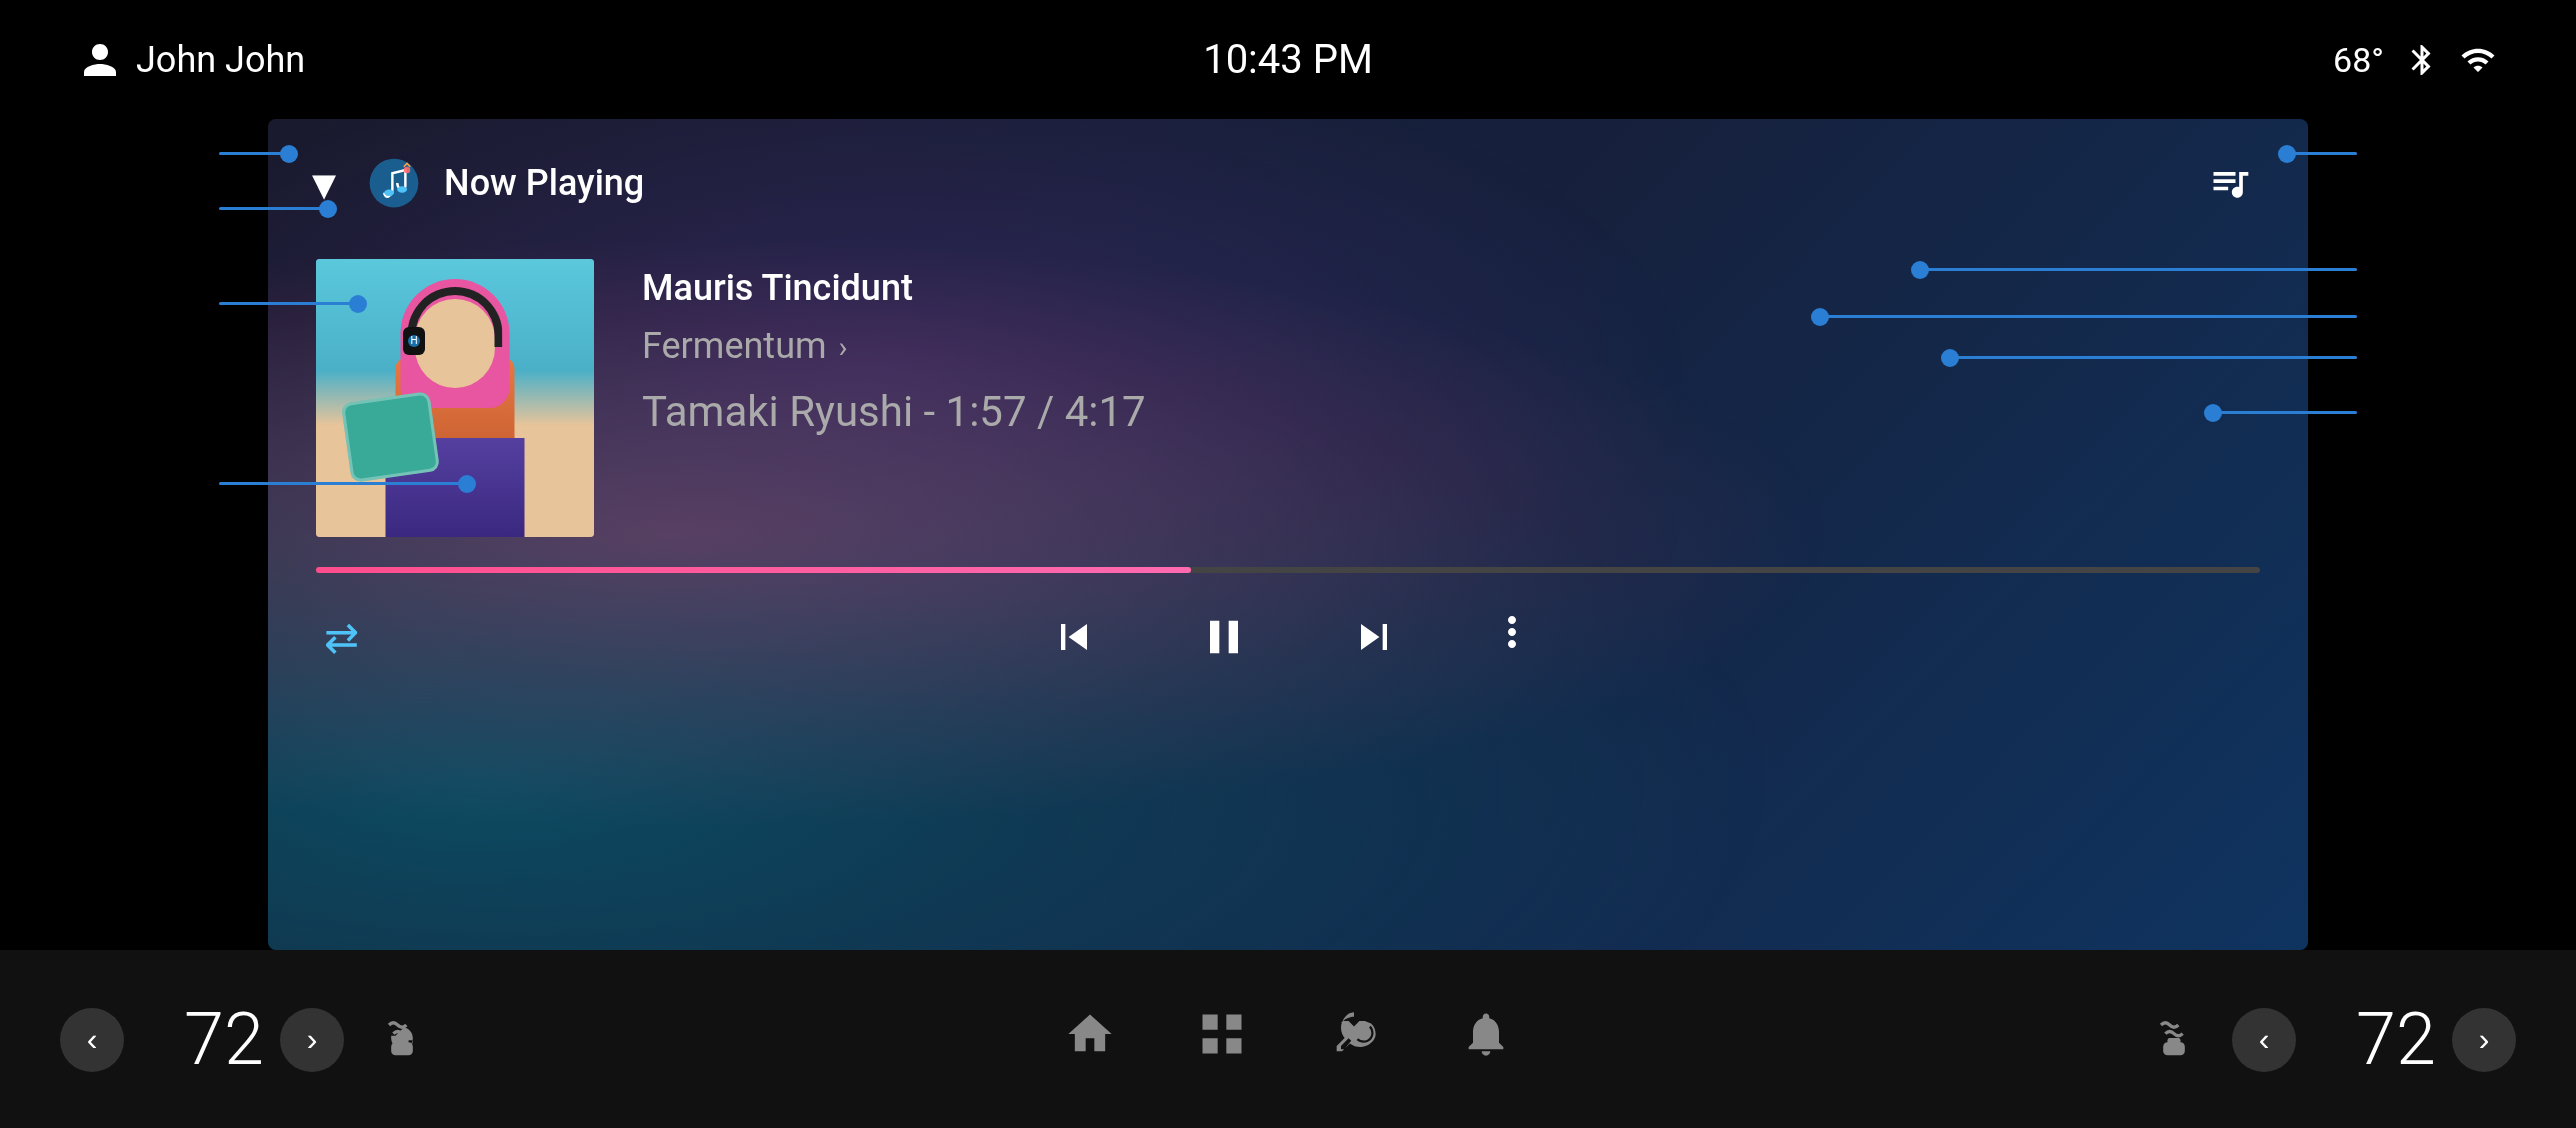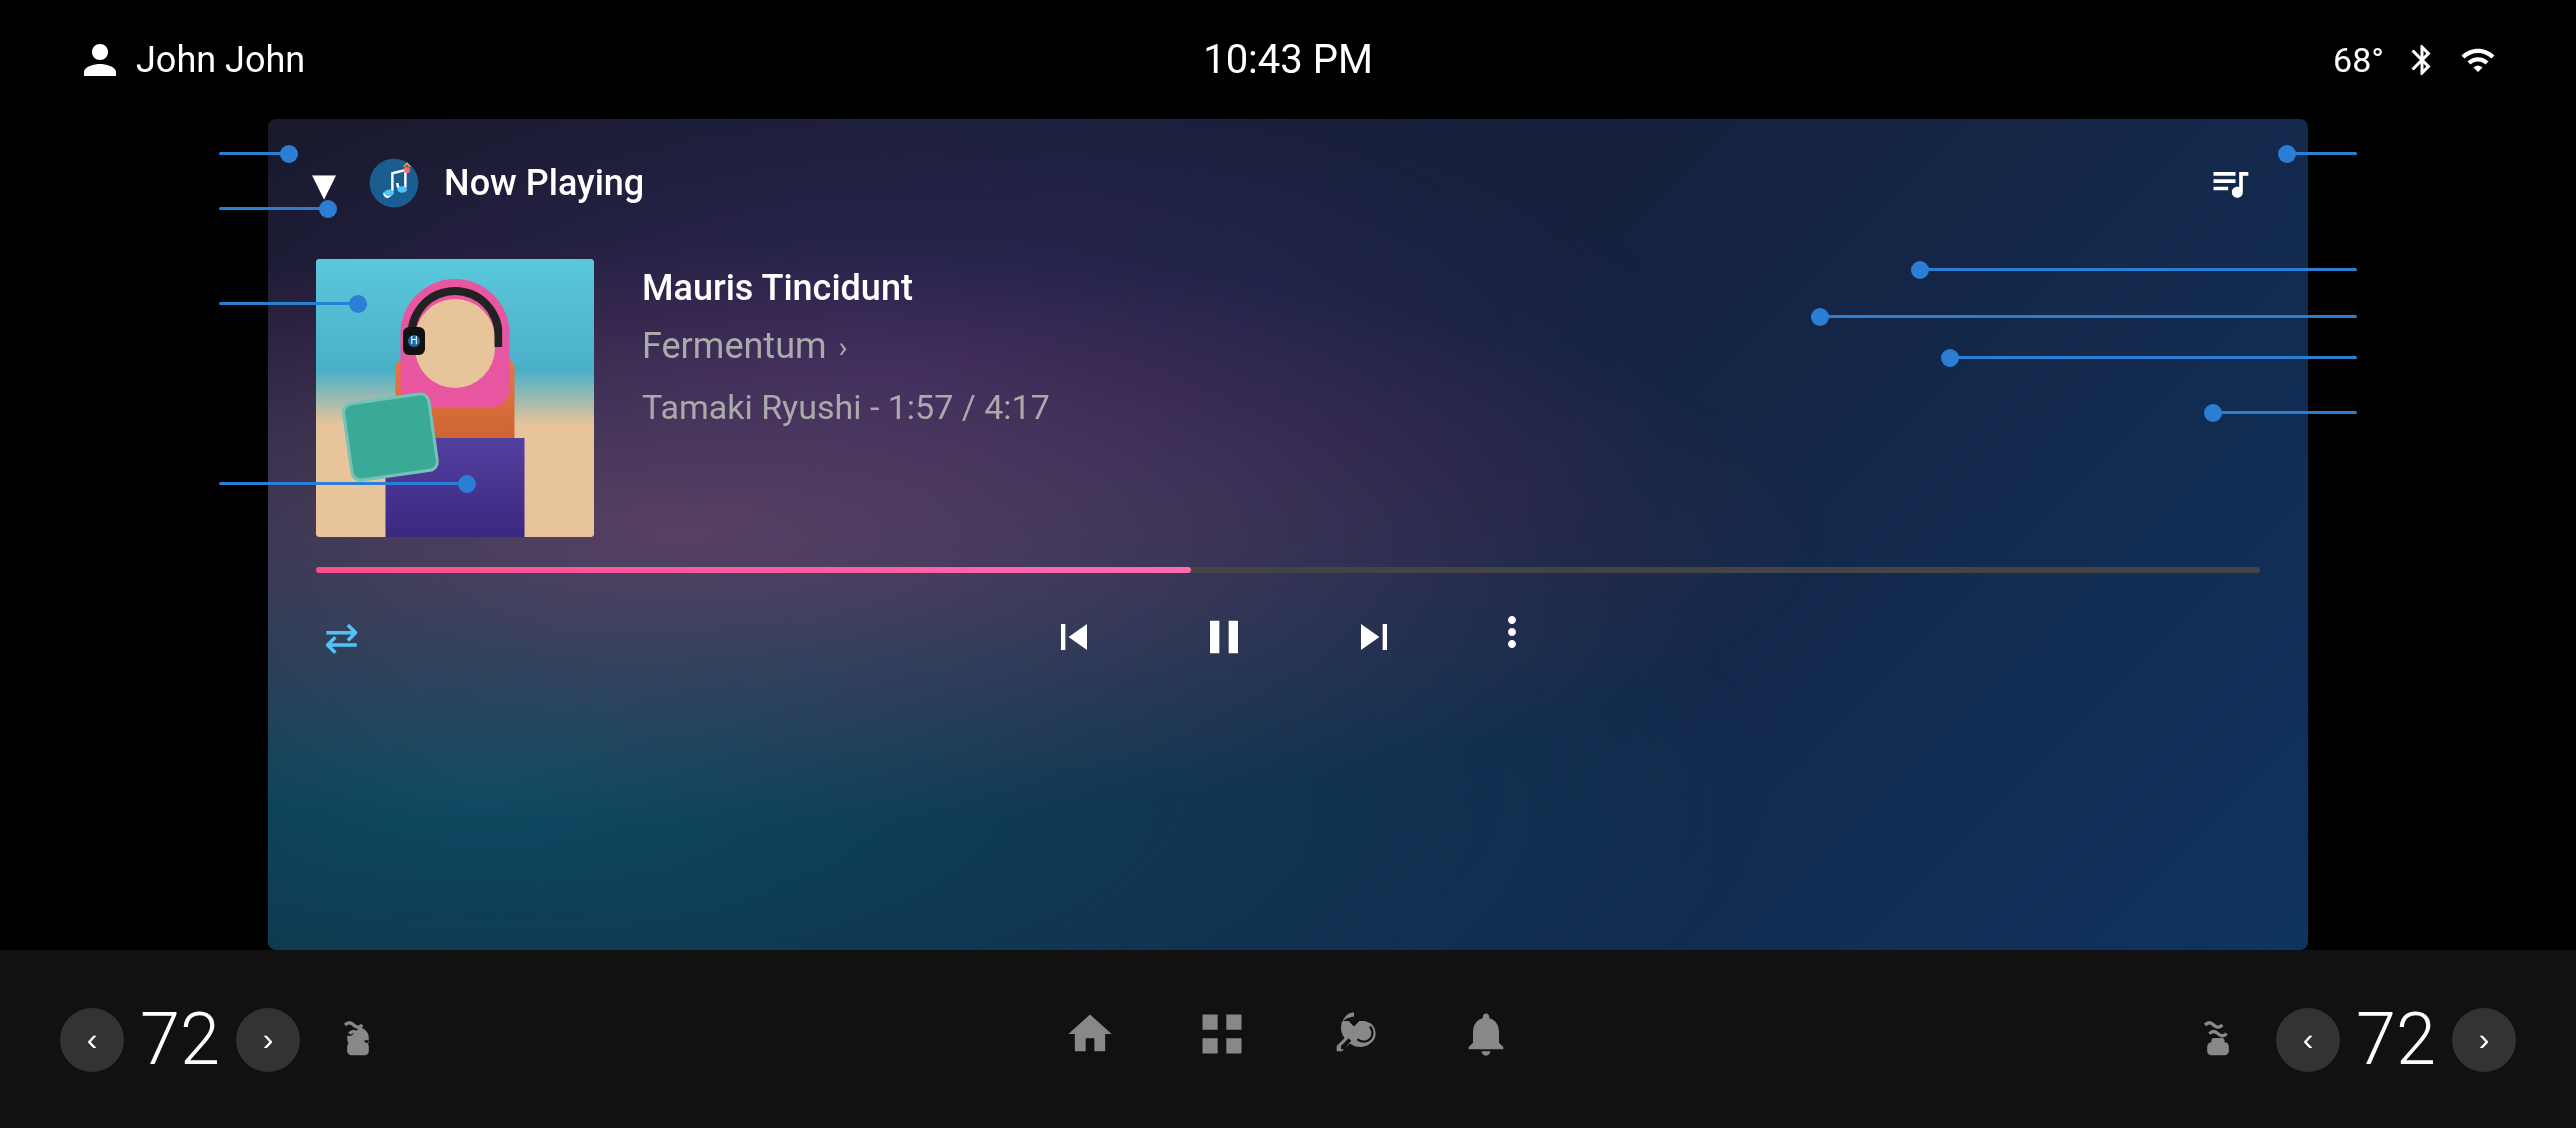"Tamaki Ryushi - 1:57 /" .track-artist-time { font-size: 34px -> 42px }
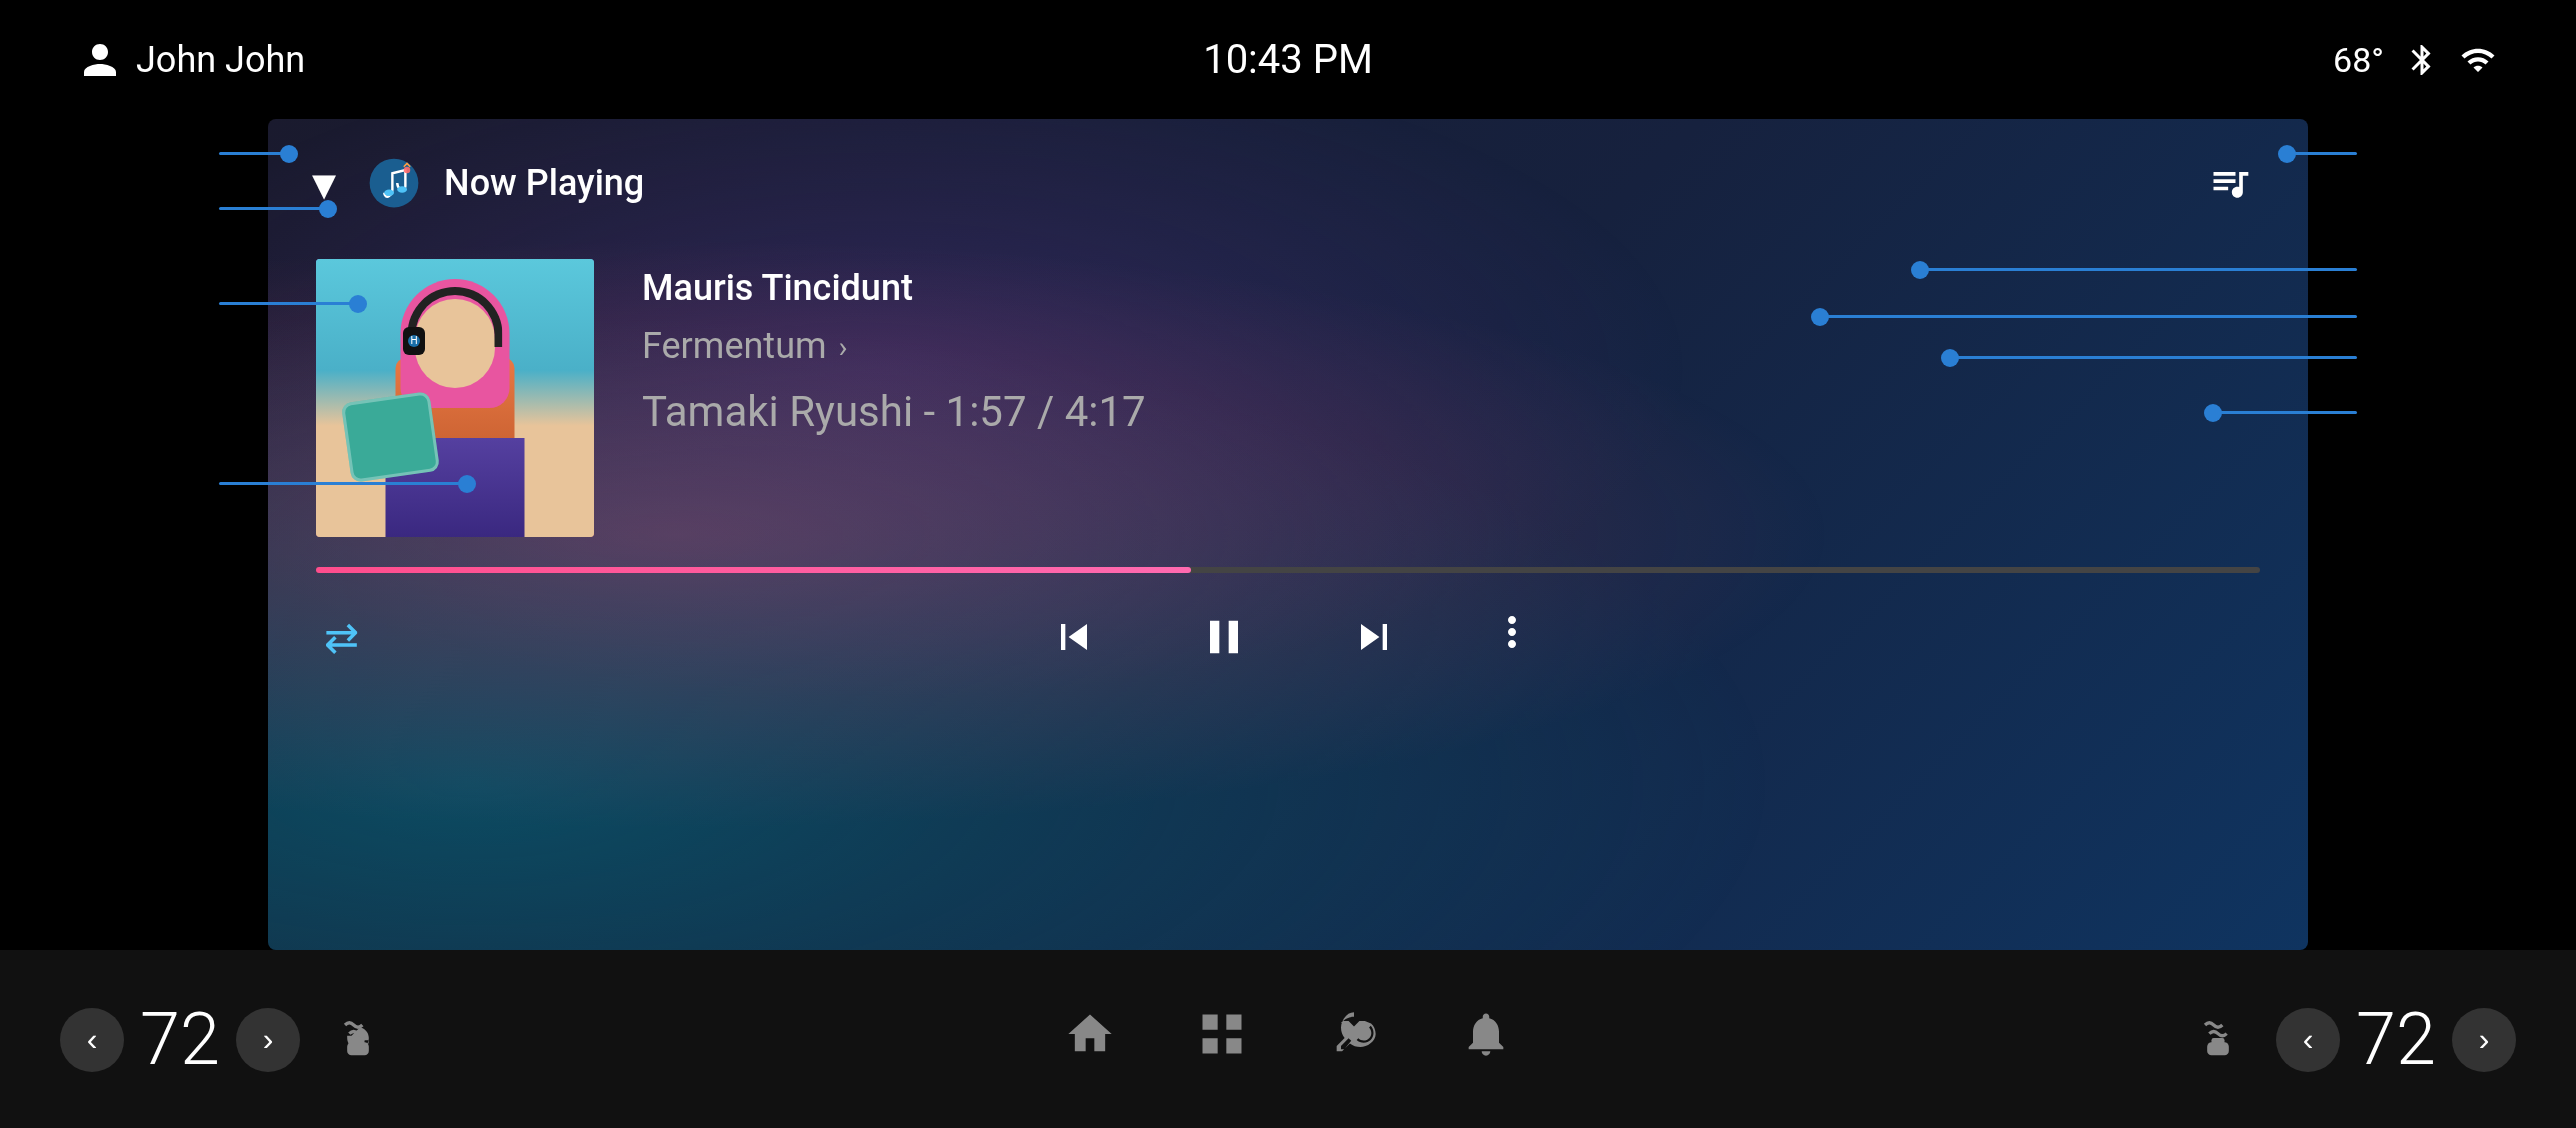"72" .temp-value { margin-left: none -> 44px }
